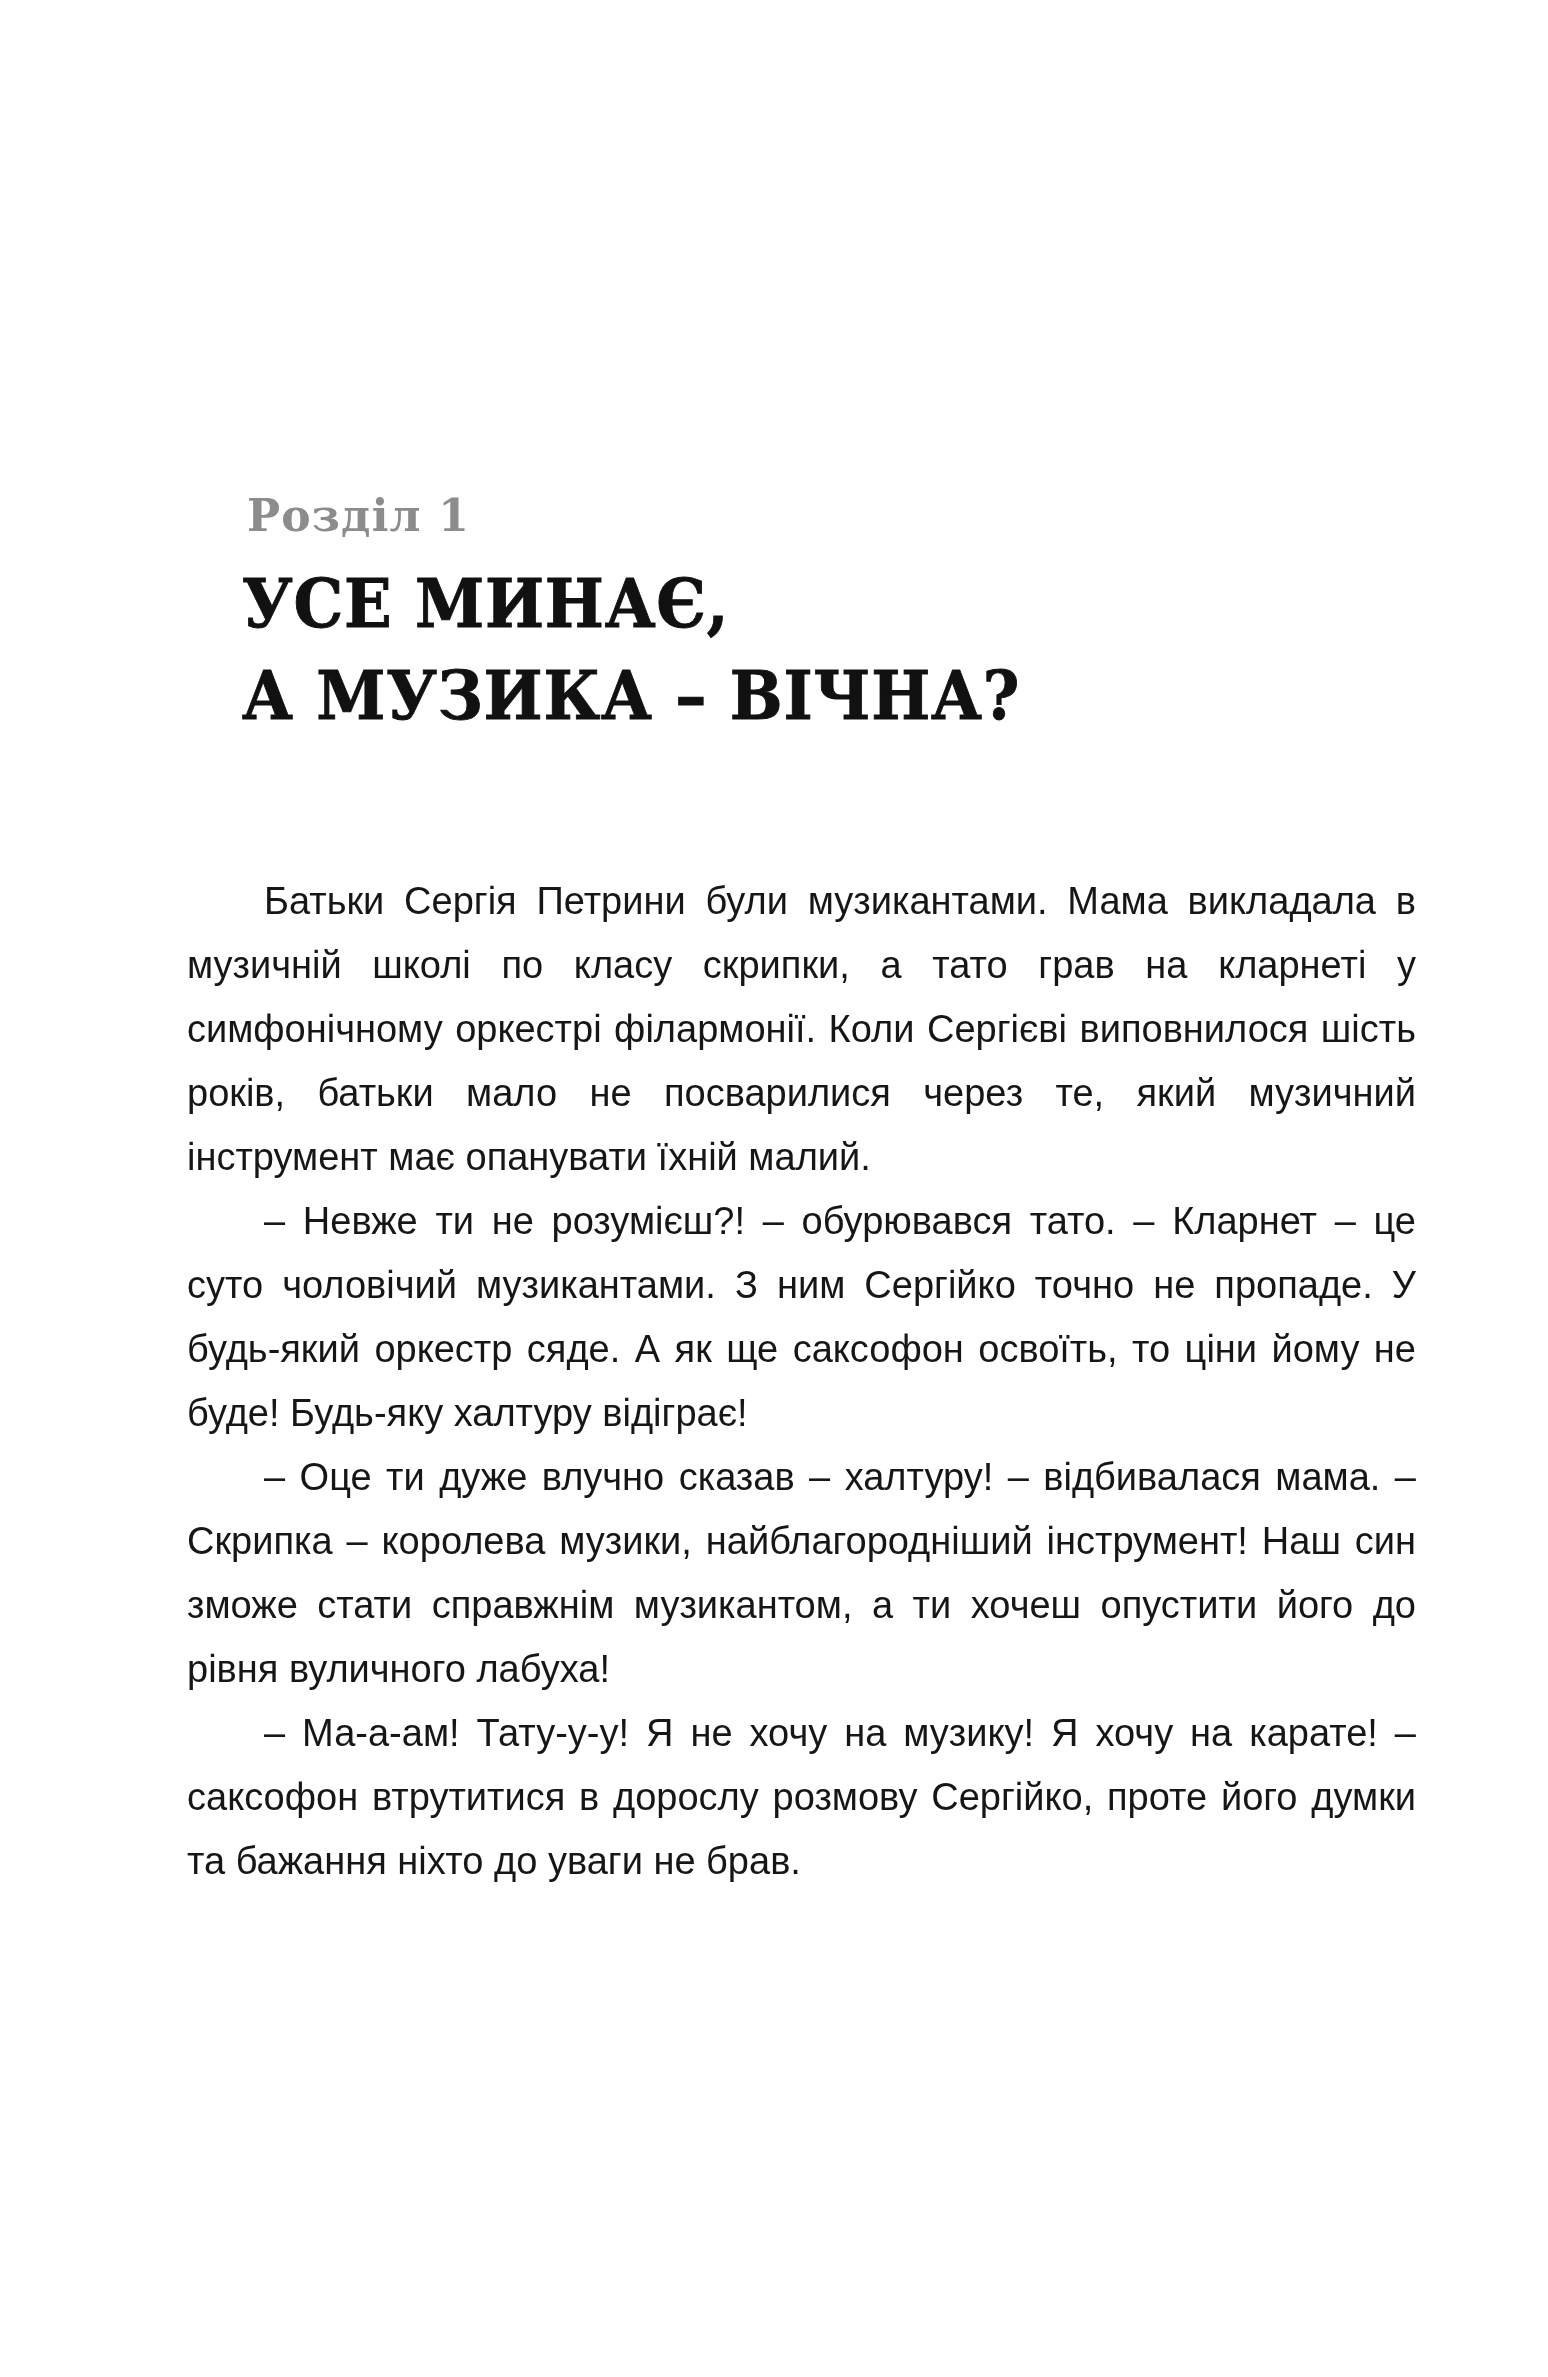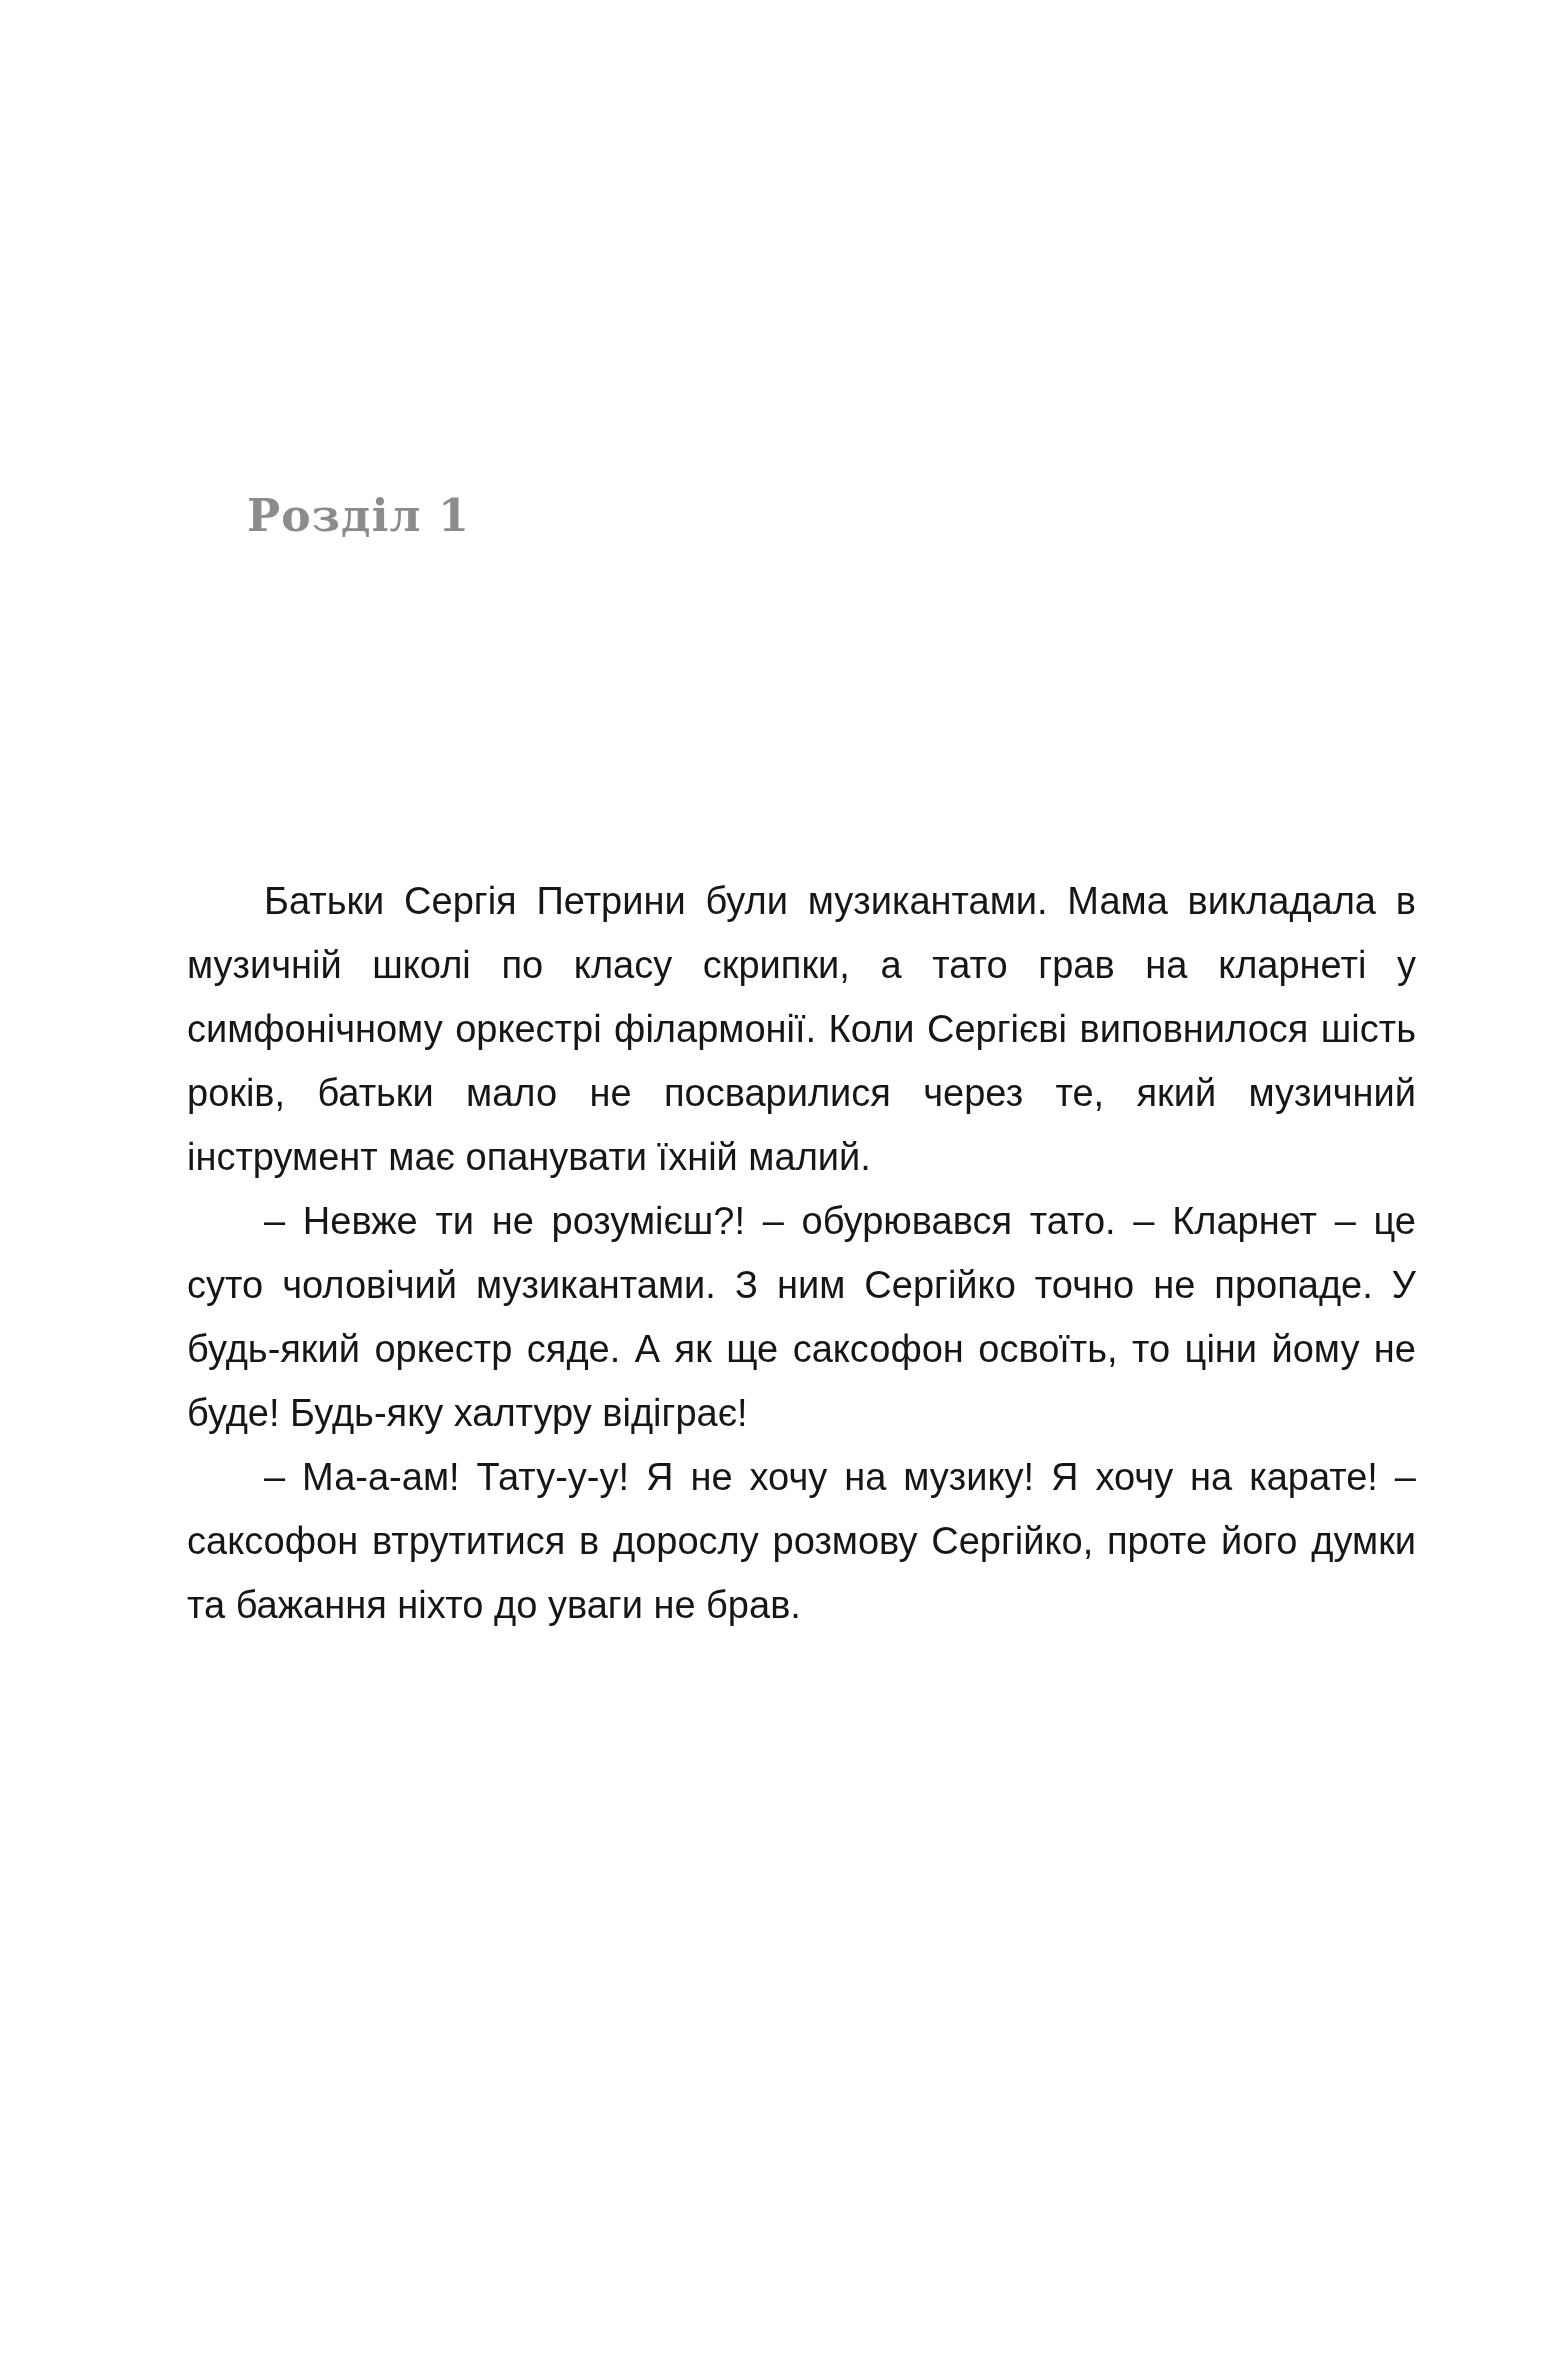"УСЕ МИНАЄ," div.chapter-title { html: none -> <div> <div>УСЕ МИНАЄ,</div> <div>А МУЗИКА – ВІЧНА?</div> </div> }
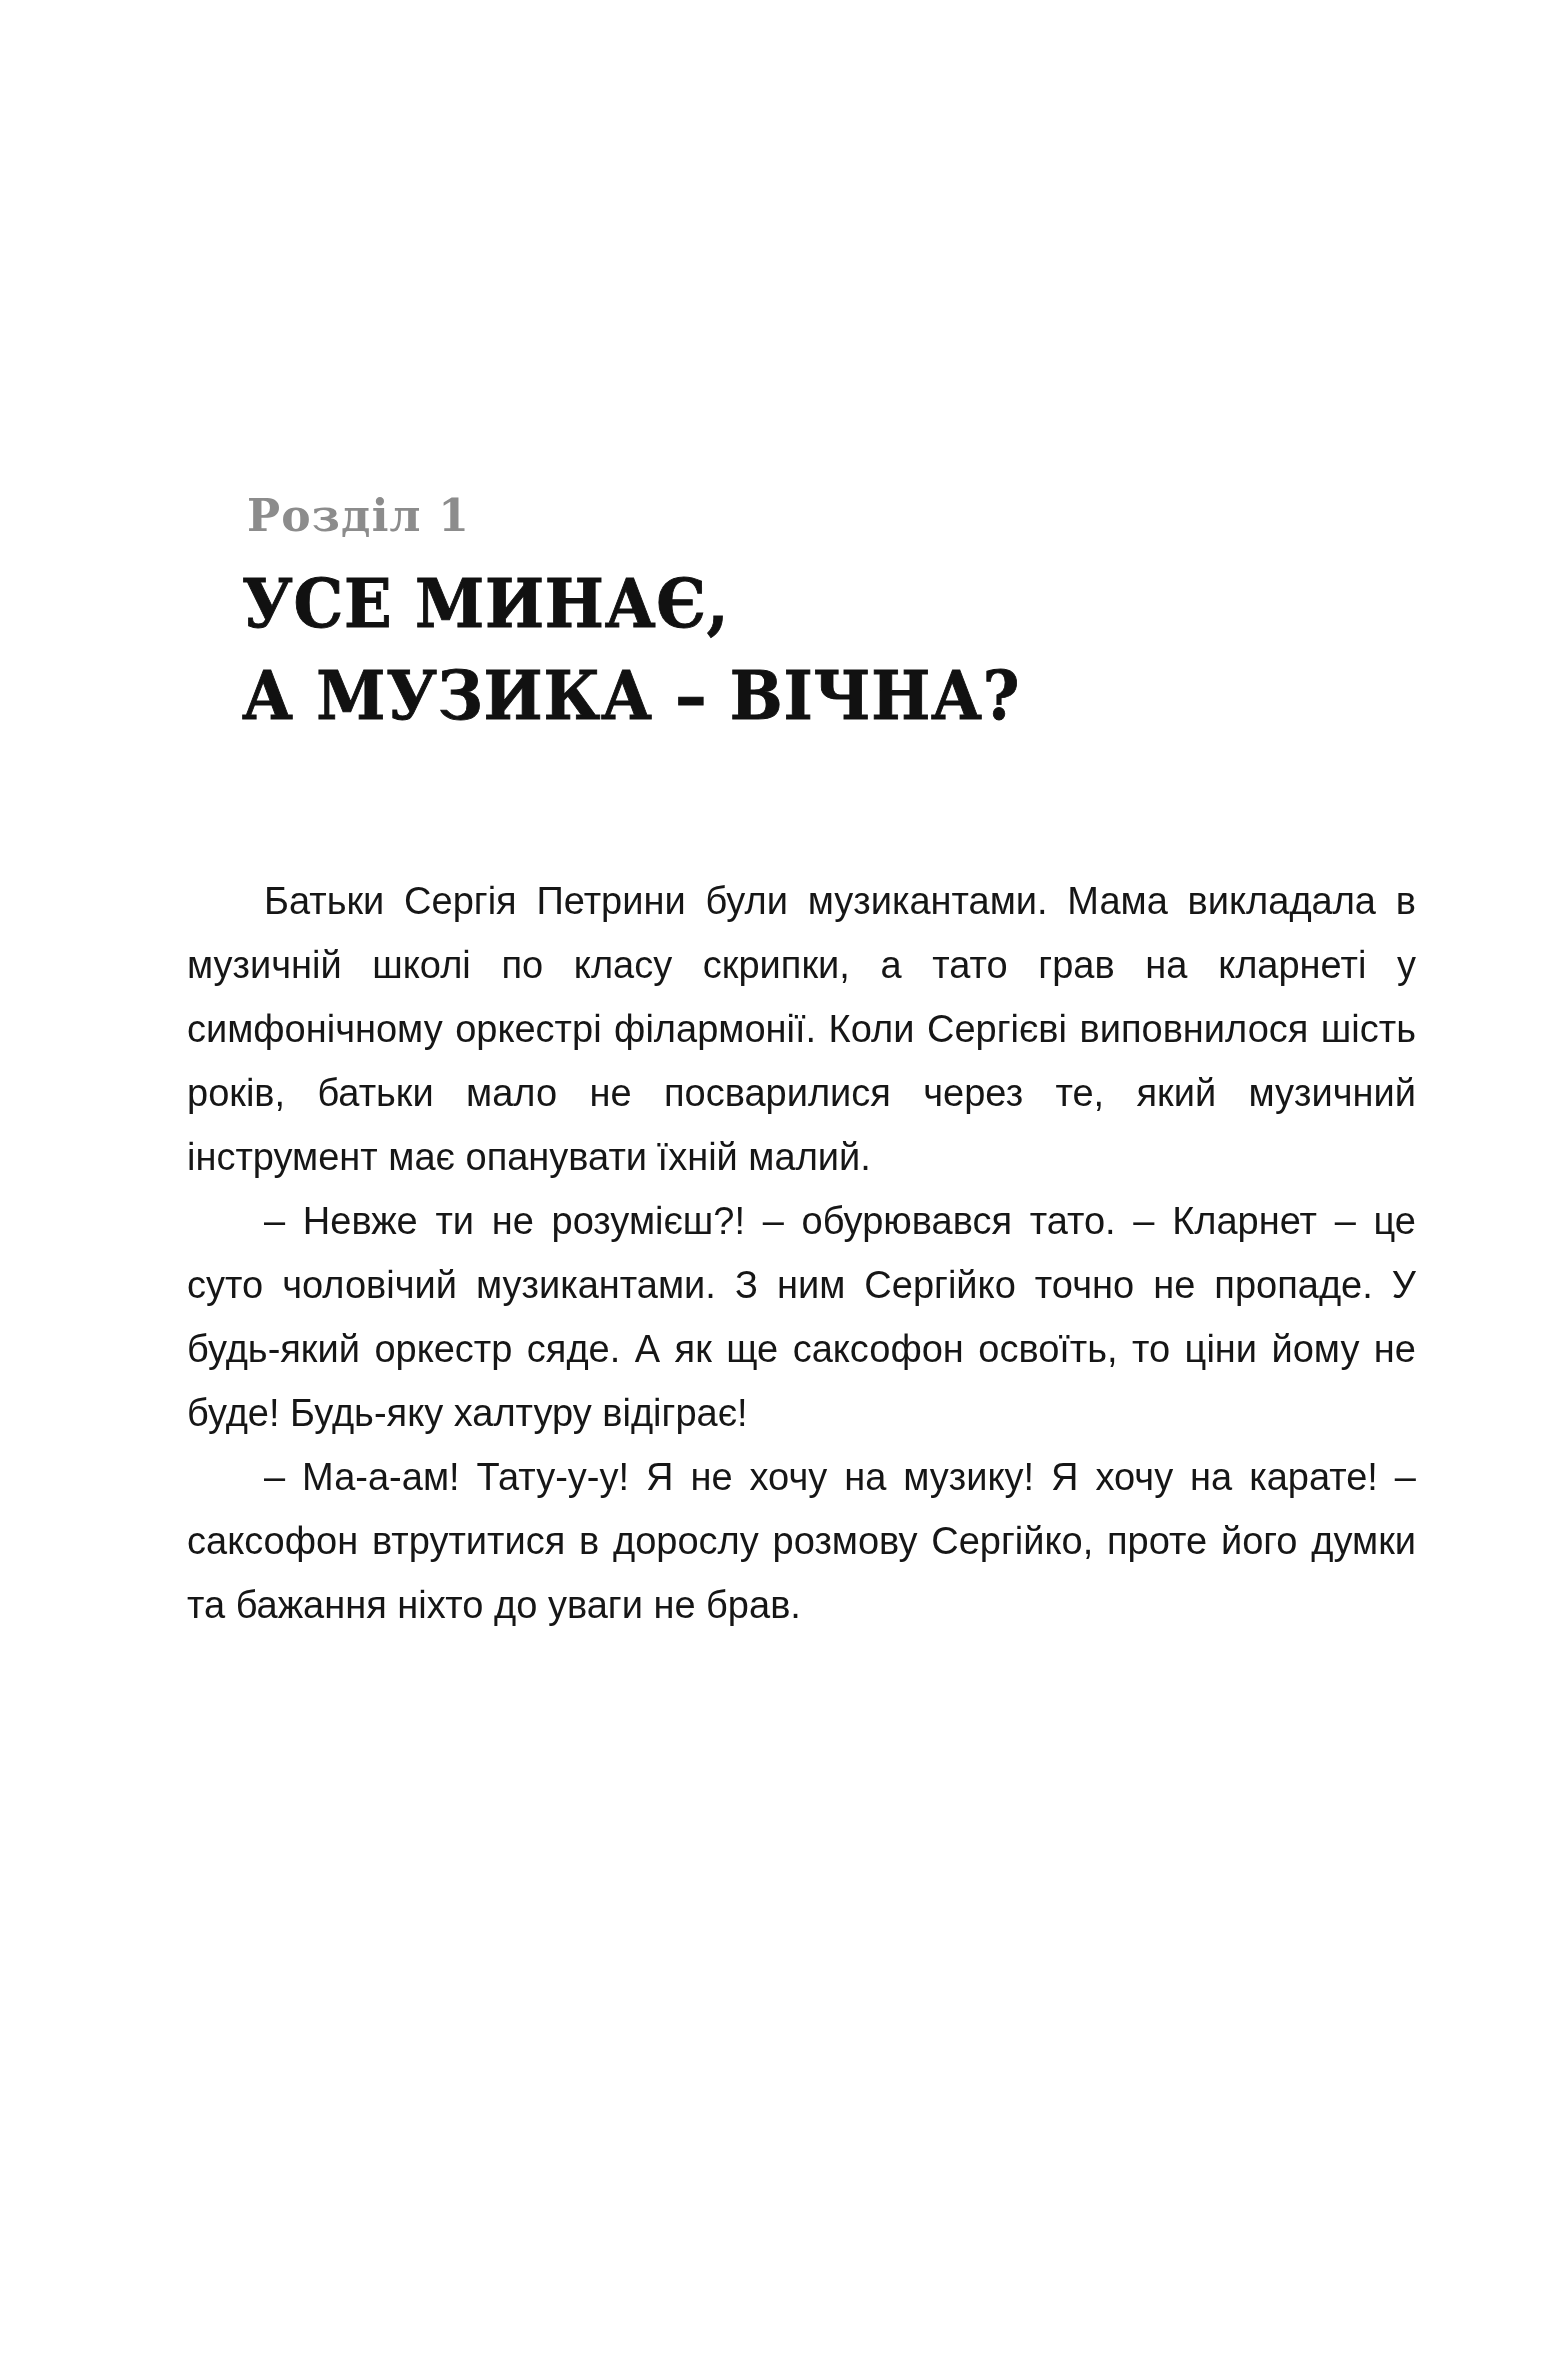"– Оце ти дуже влучно" p { html: none -> <p>– Оце ти дуже влучно сказав – халтуру! – відбивалася мама. – Скрипка – королева музики, найблагородніший інструмент! Наш син зможе стати справжнім музикантом, а ти хочеш опустити його до рівня вуличного лабуха!</p> }
